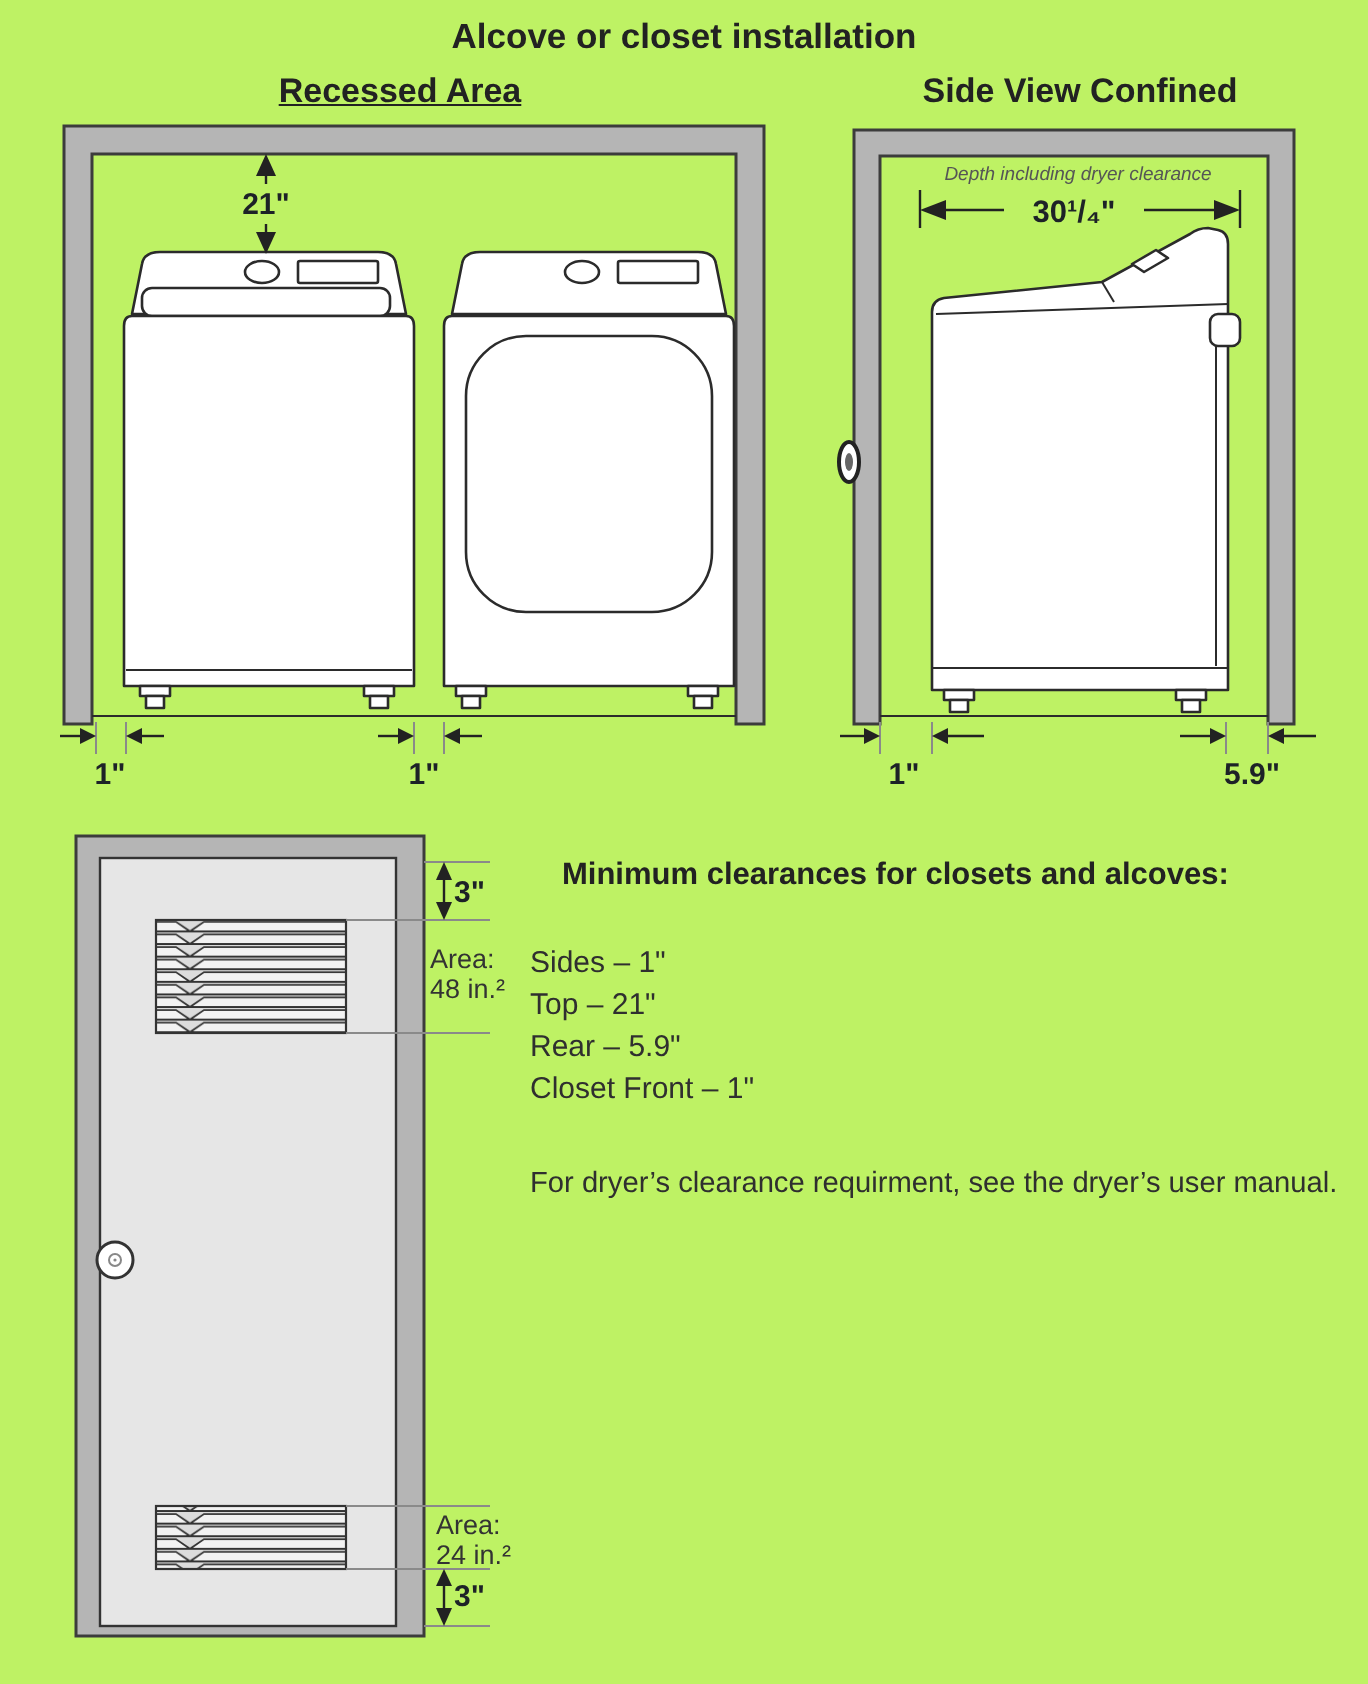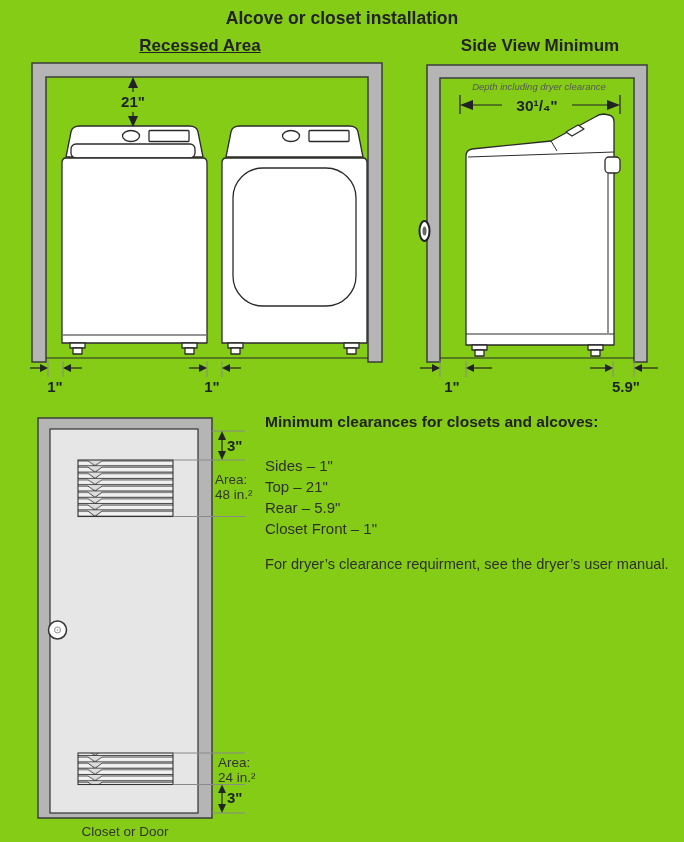"Alcove or closet installation" #page { background: #84cc16 -> #bef264 }
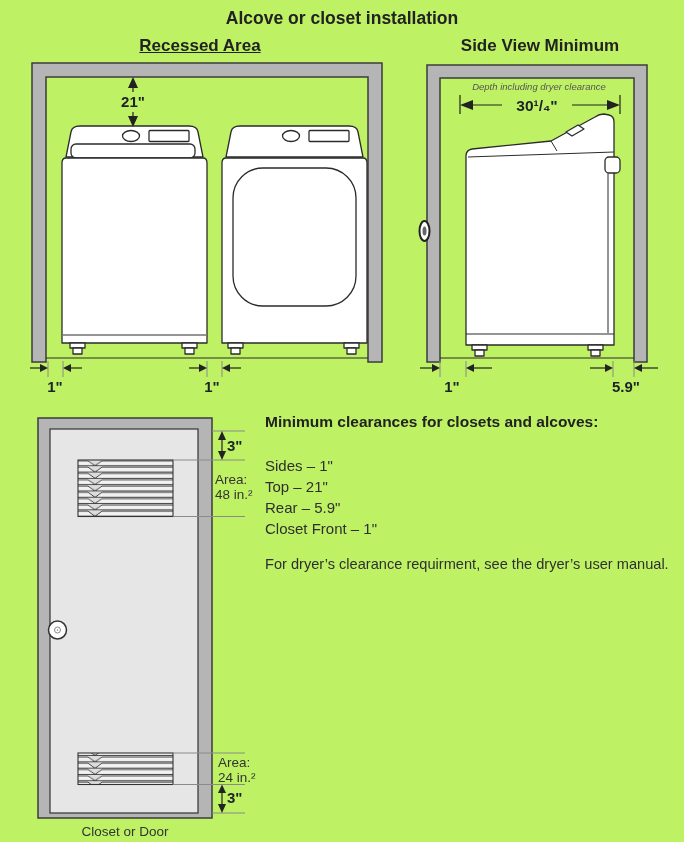"Side View Minimum" div.abs { text: Minimum -> Confined }
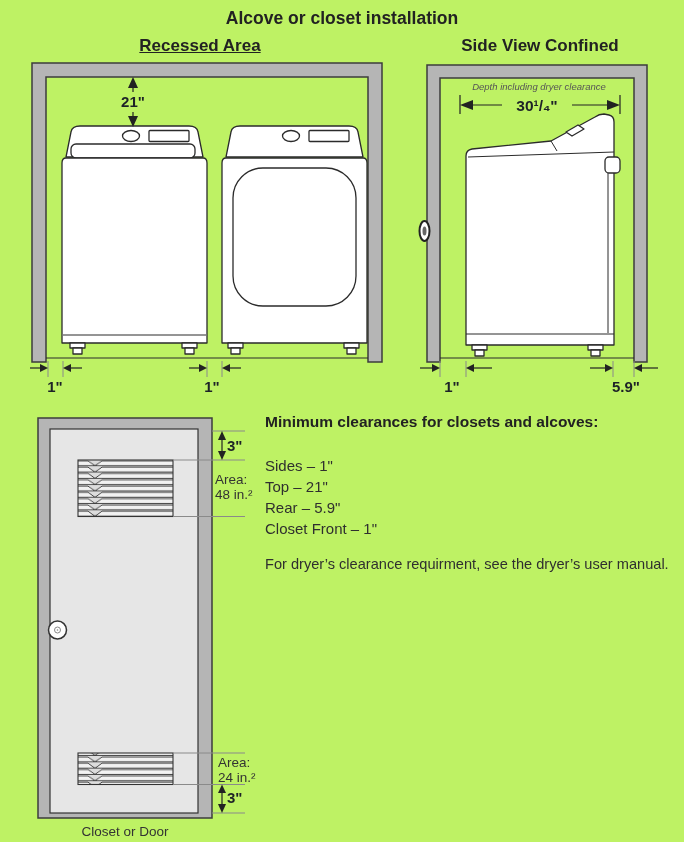"Minimum clearances for closets and" #clearances h2 { margin: 0 -> 16px }
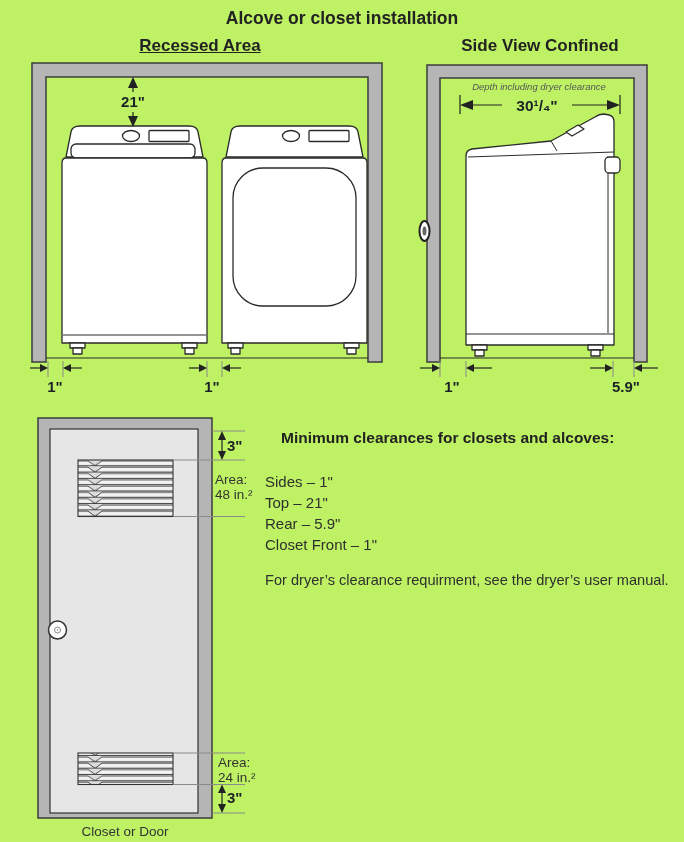"For dryer’s clearance requirment, see" #clearances .para2 { margin: 16px 0 0 0 -> 28px 0 0 0 }
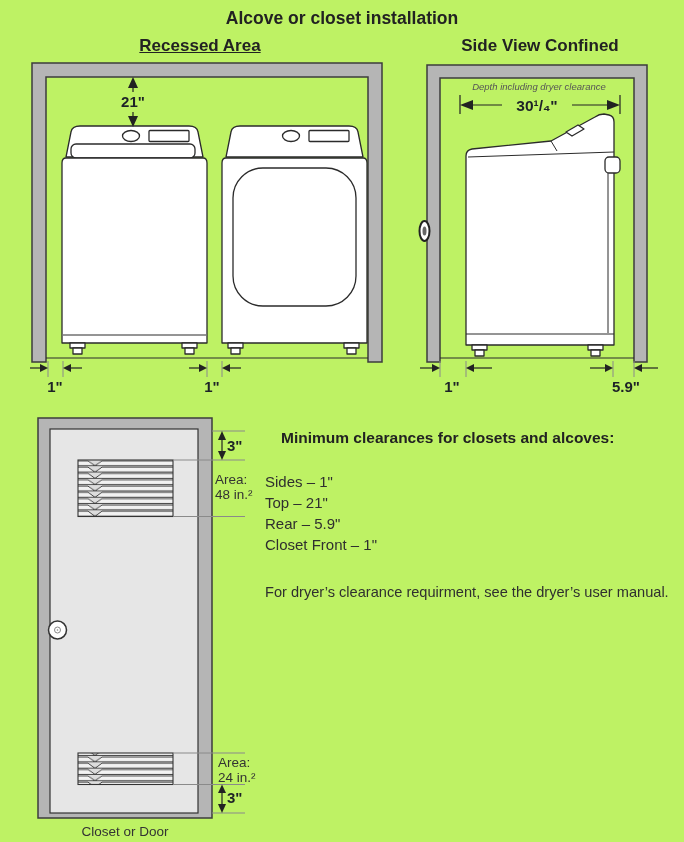"Closet or Door" div.abs { html: <div>Closet or Door</div> -> none }
